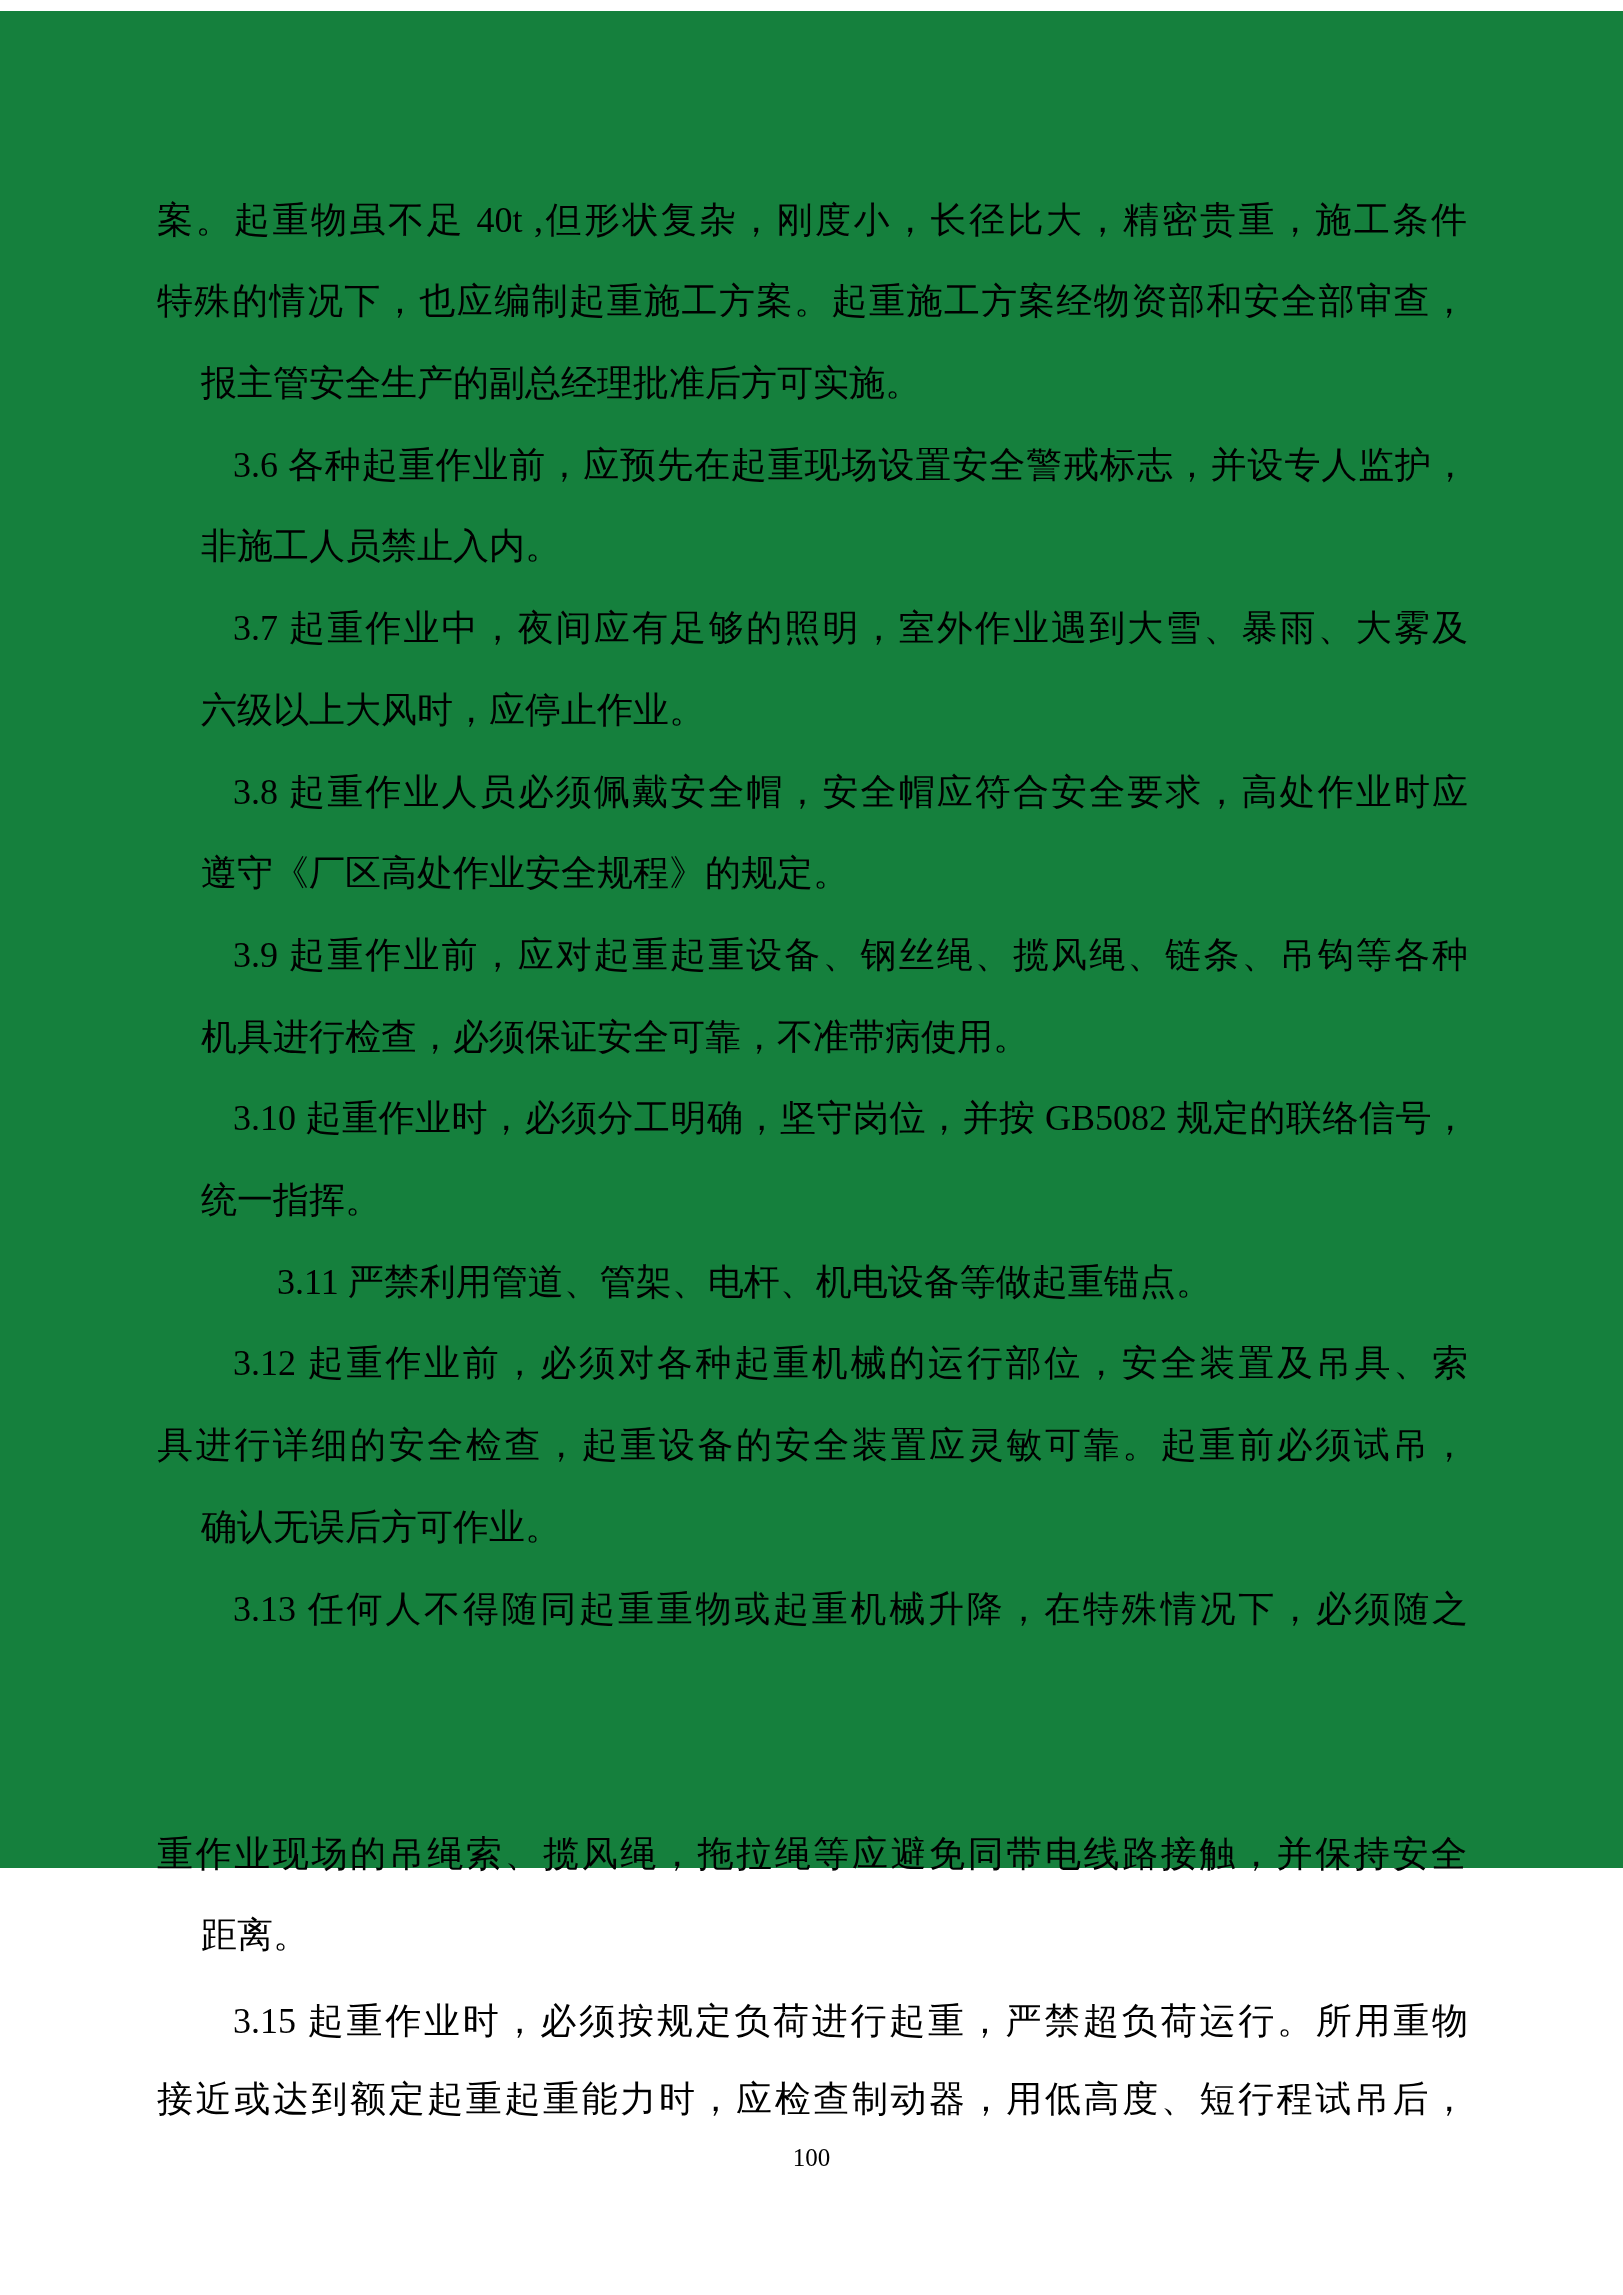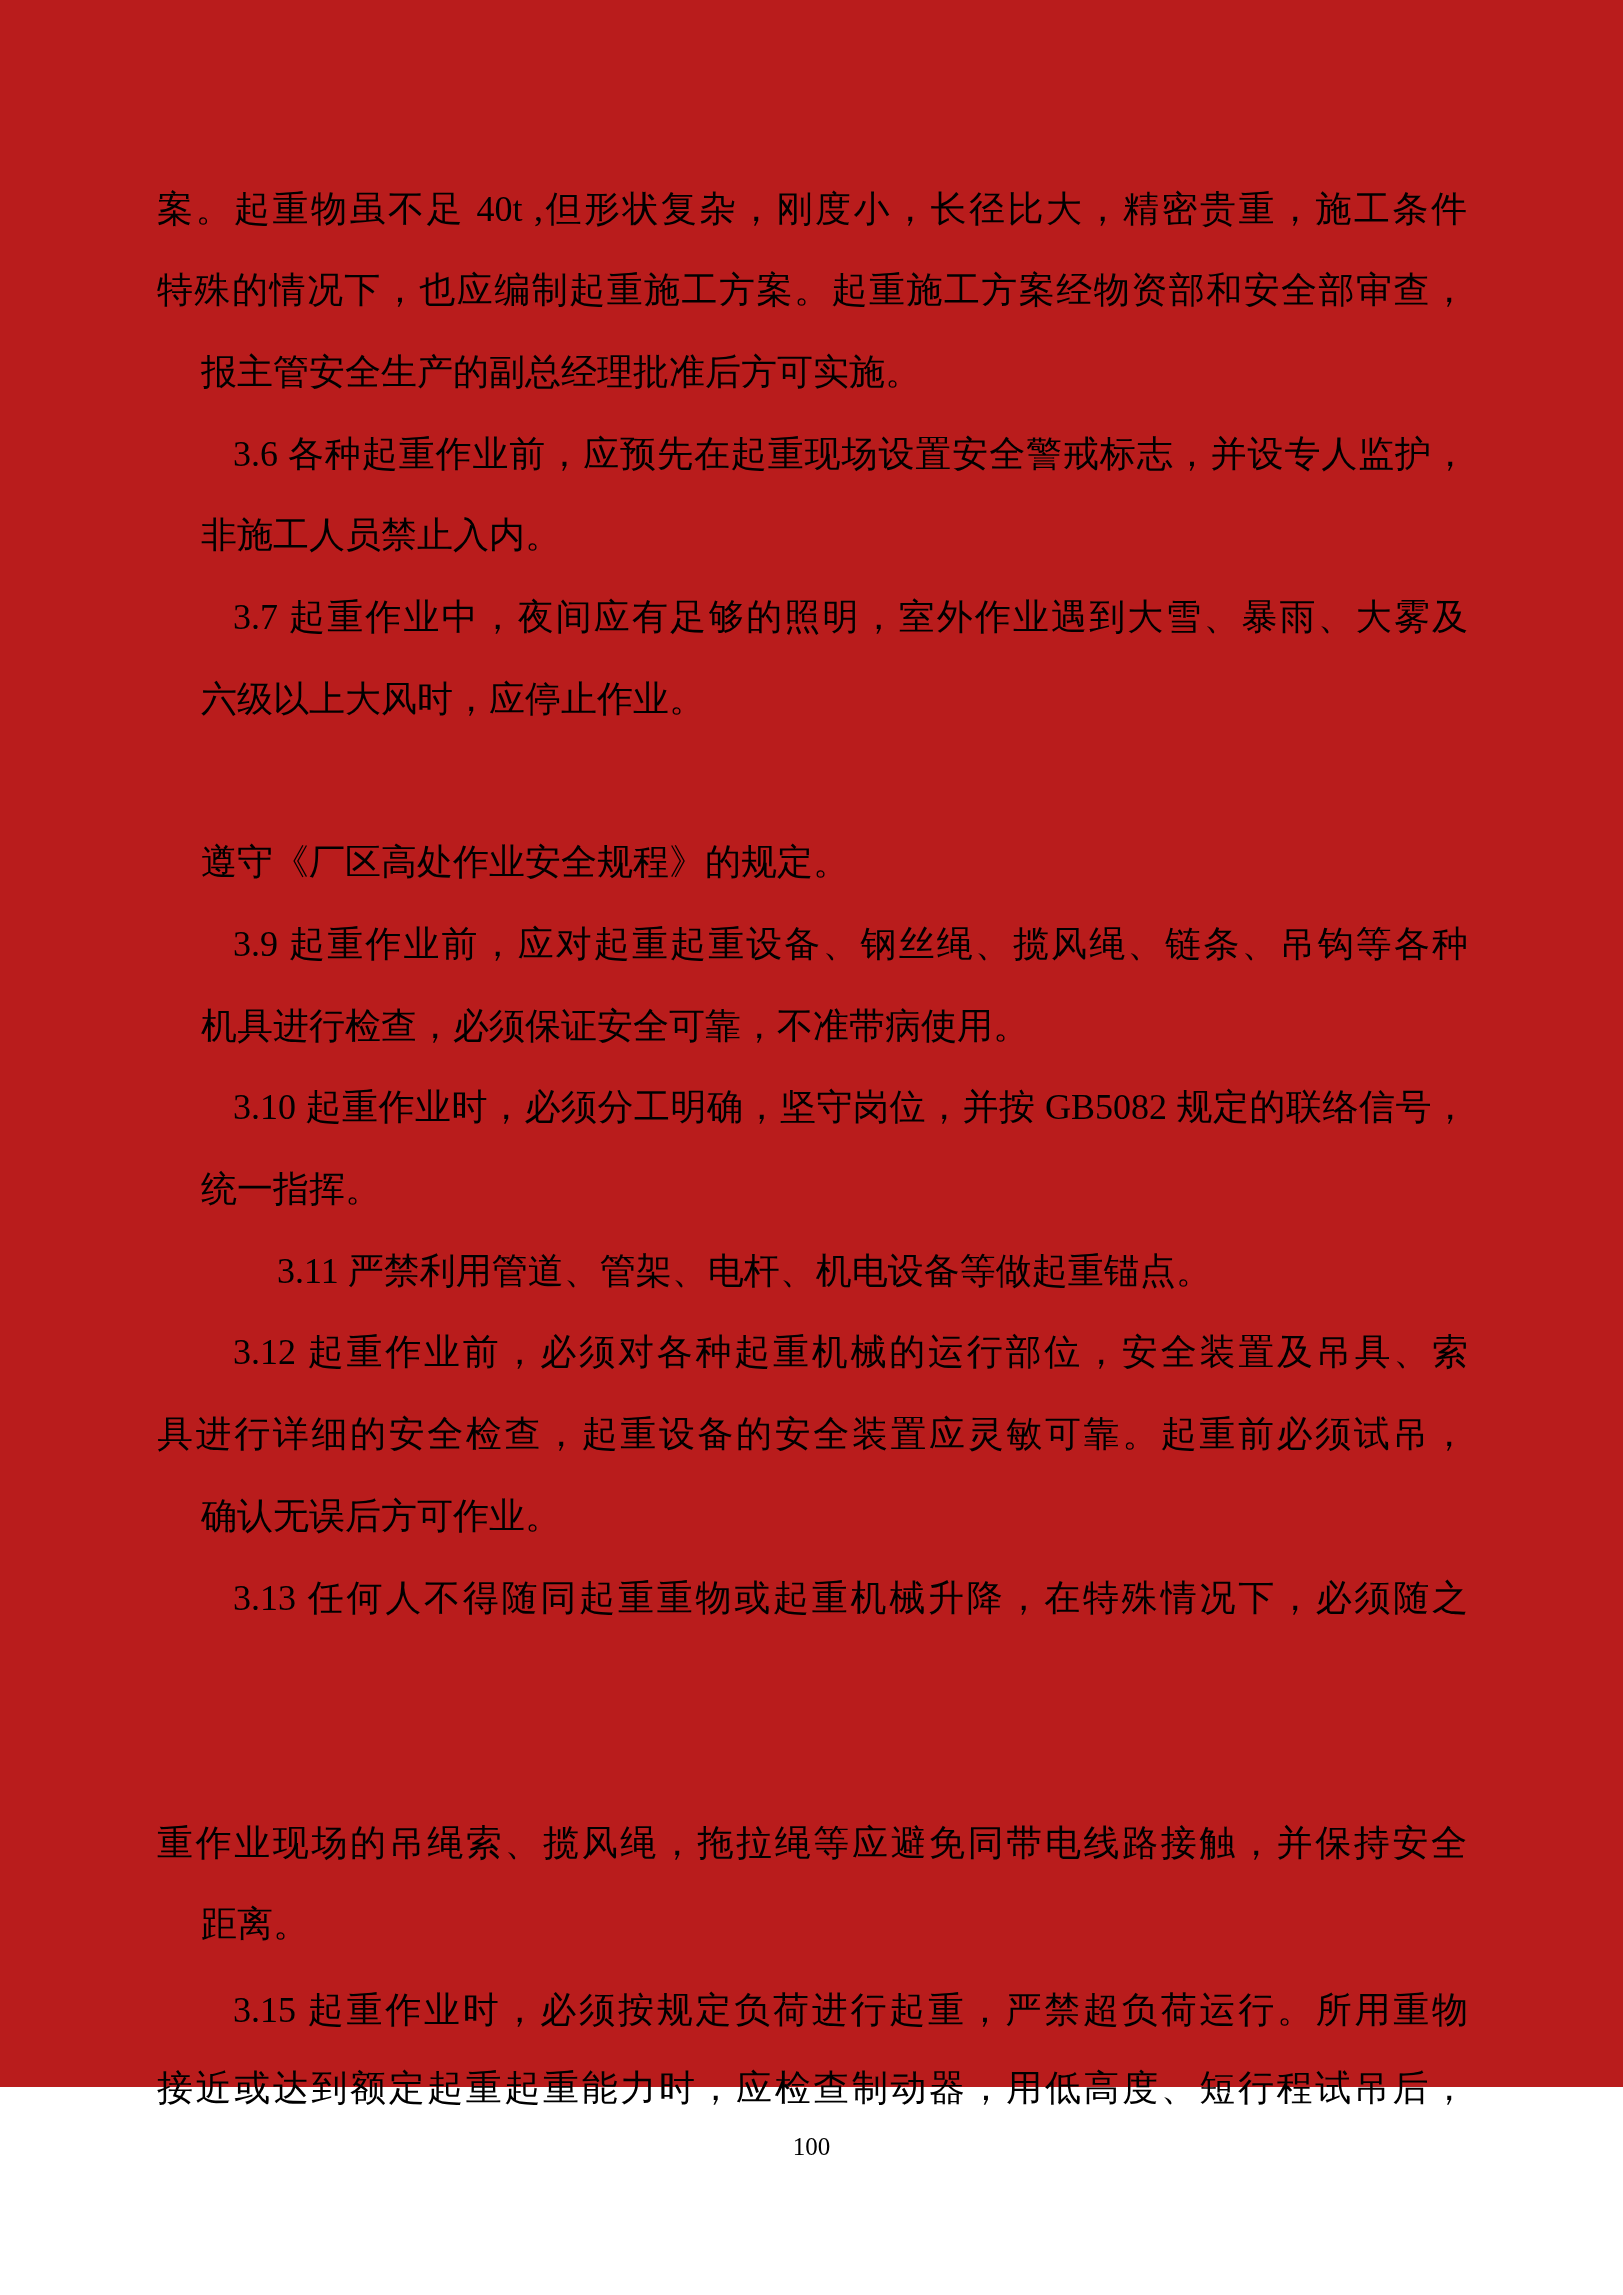"案。起重物虽不足 40t ,但形状复杂，刚度小，长径比大，精密贵重，施工条件" .page { background: #b91c1c -> #15803d; height: 2087px -> 1857px; top: 0 -> 11px }
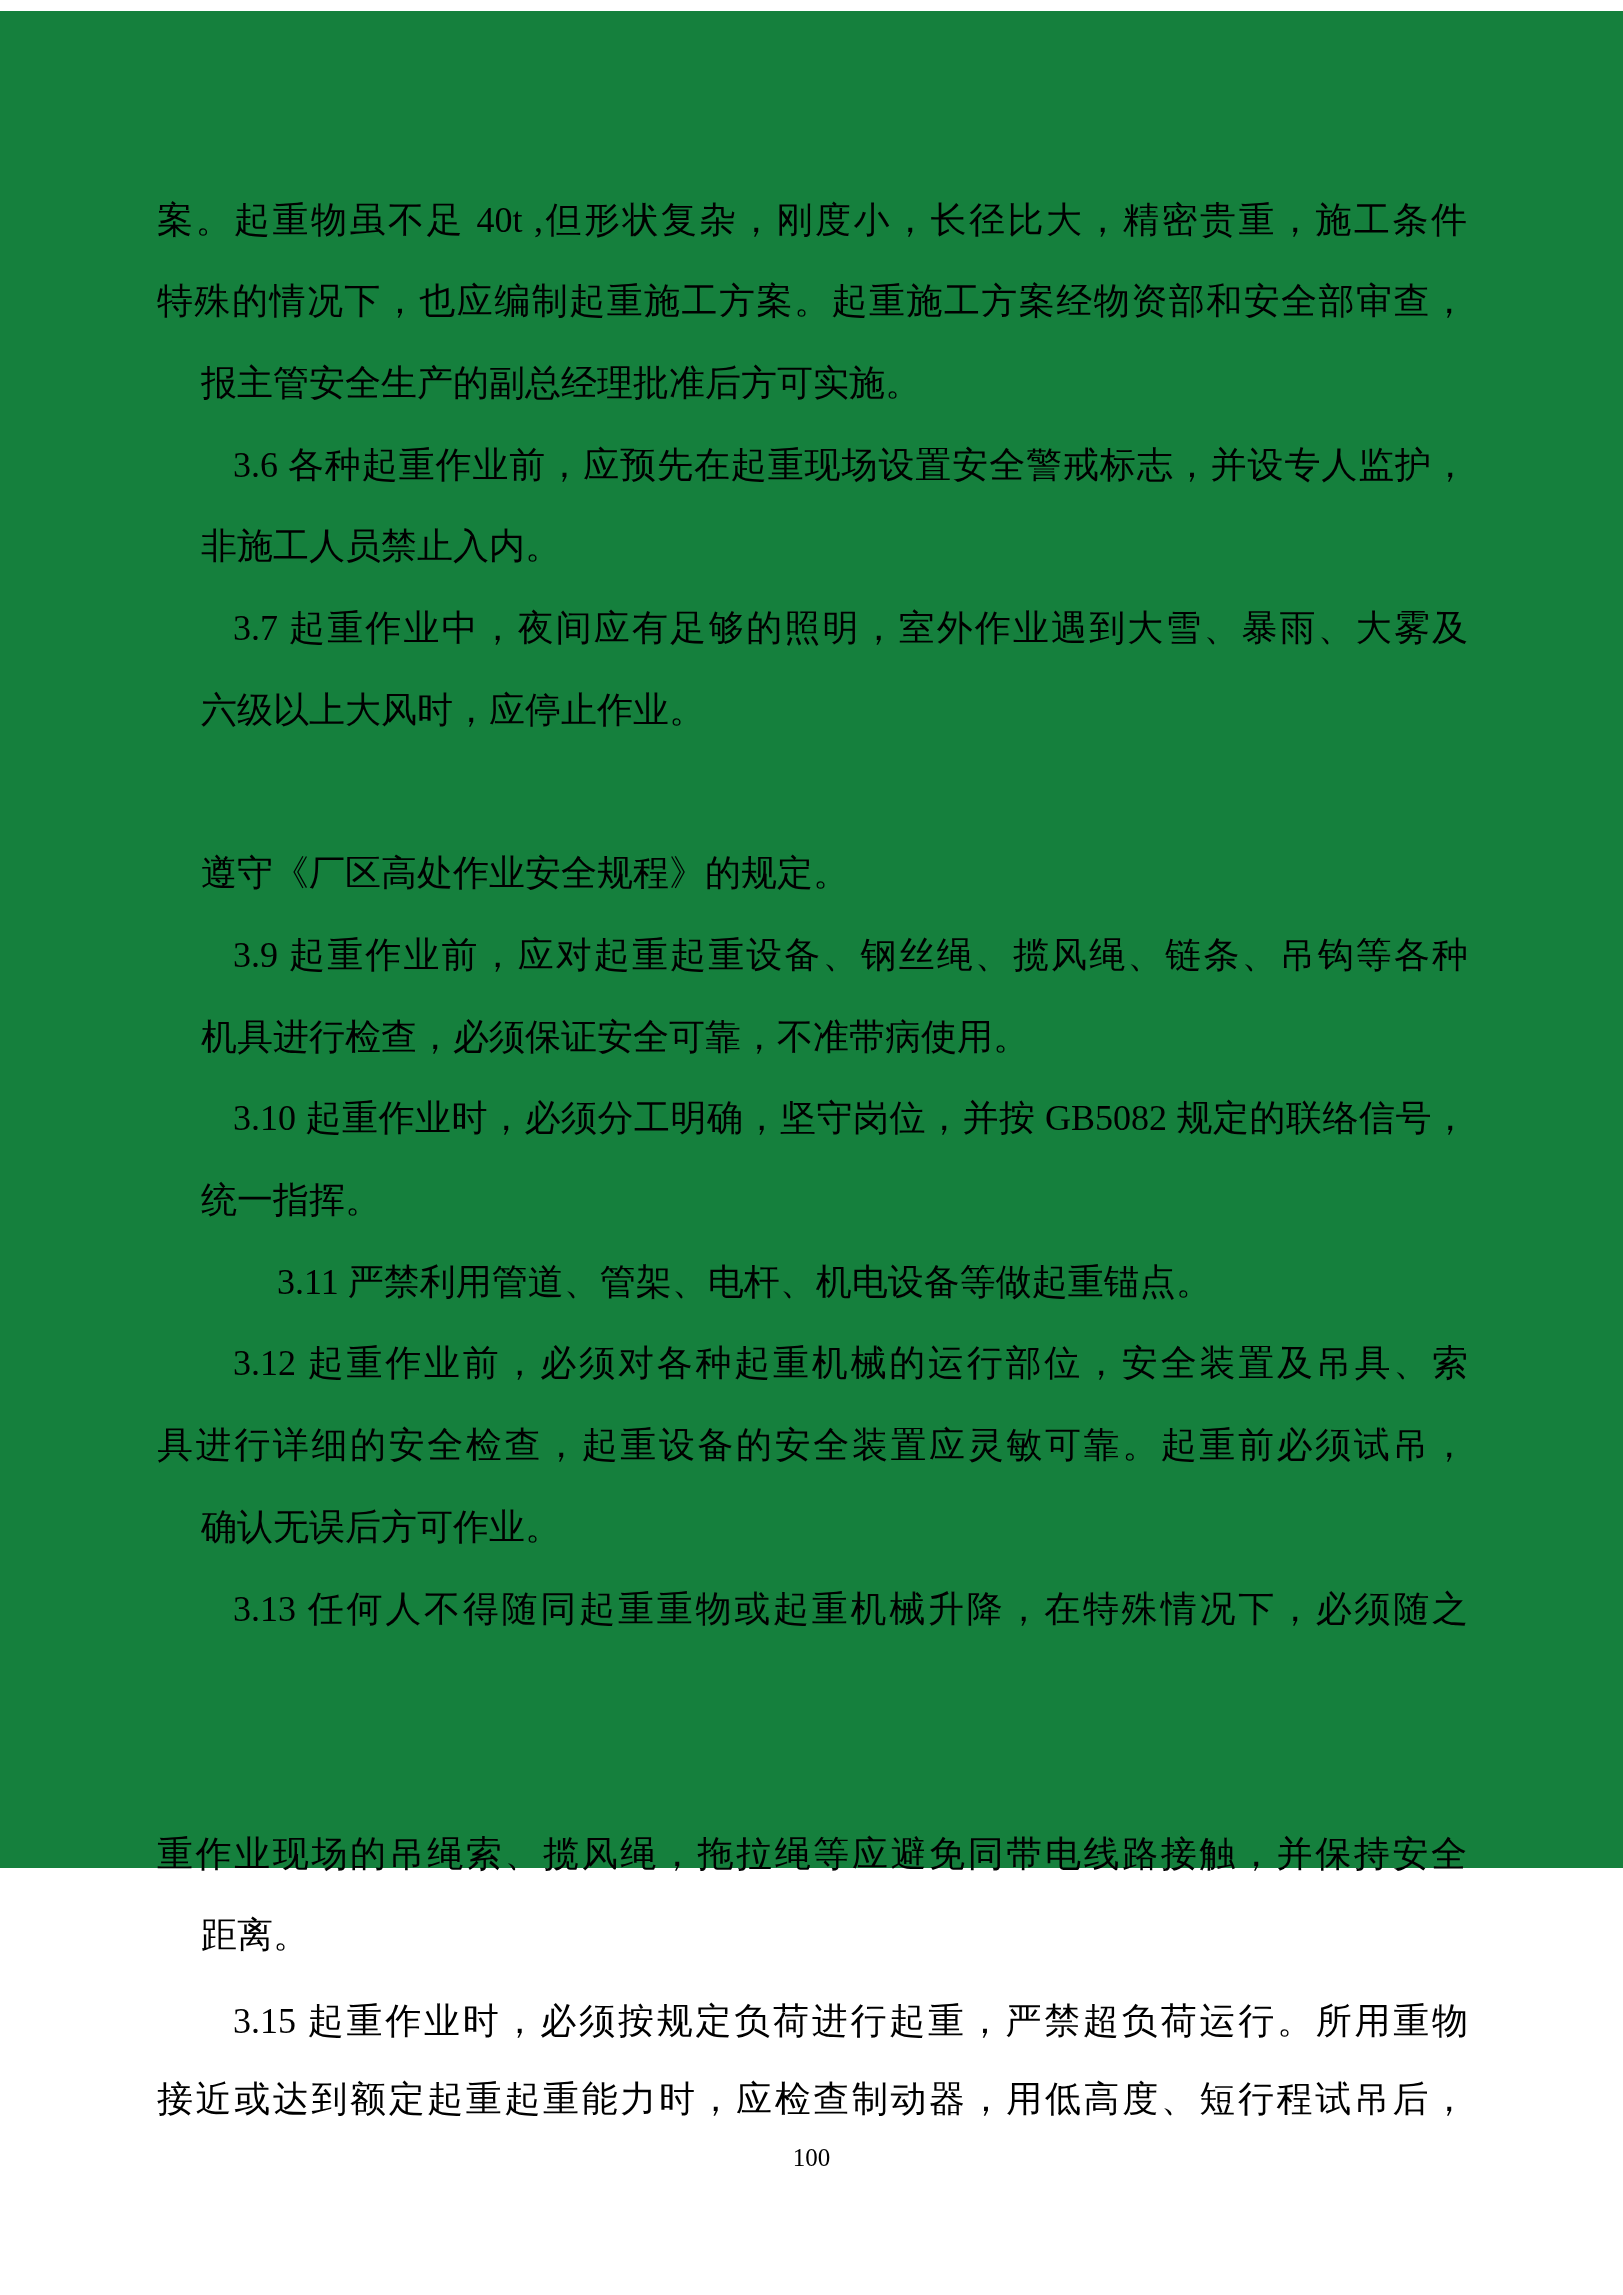"3.8 起重作业人员必须佩戴安全帽，安全帽应符合安全要求，高处作业时应" div.line { html: none -> <div>3.8 起重作业人员必须佩戴安全帽，安全帽应符合安全要求，高处作业时应</div> }
